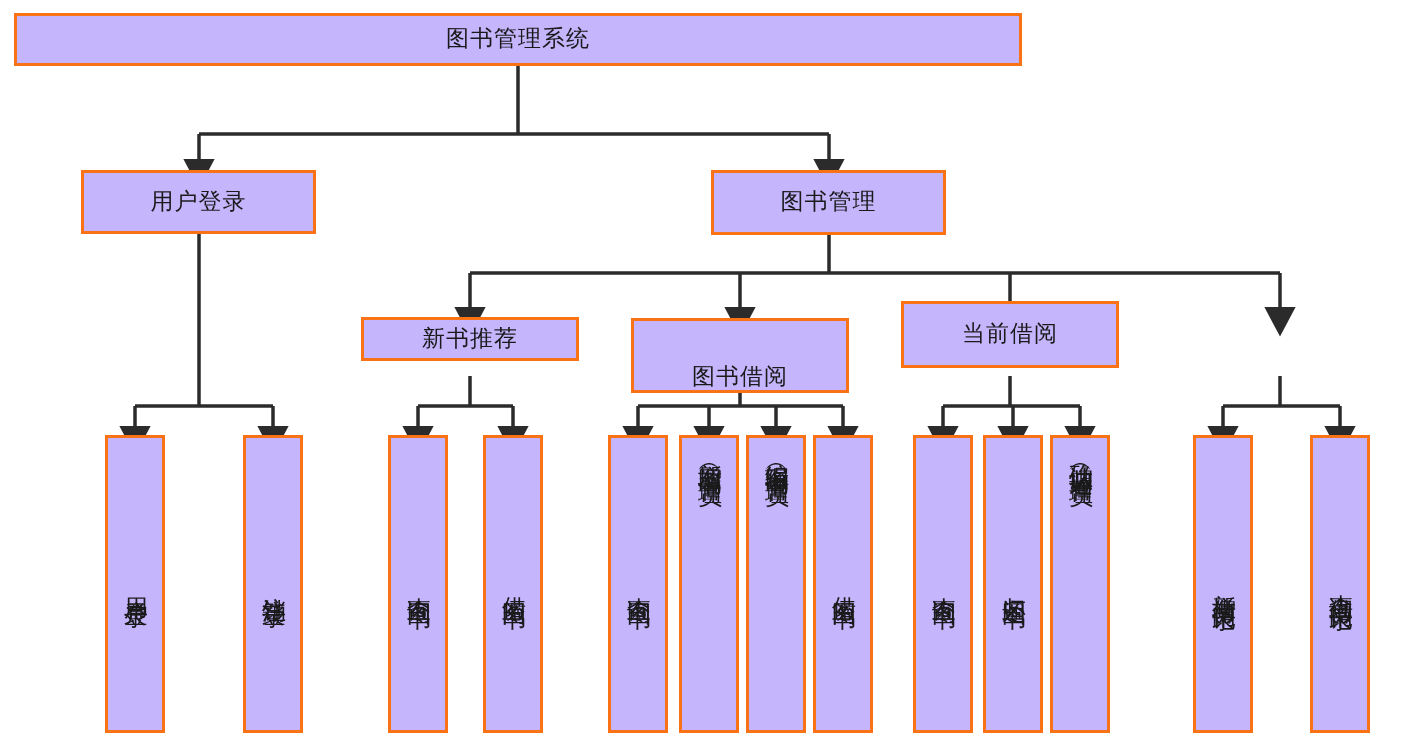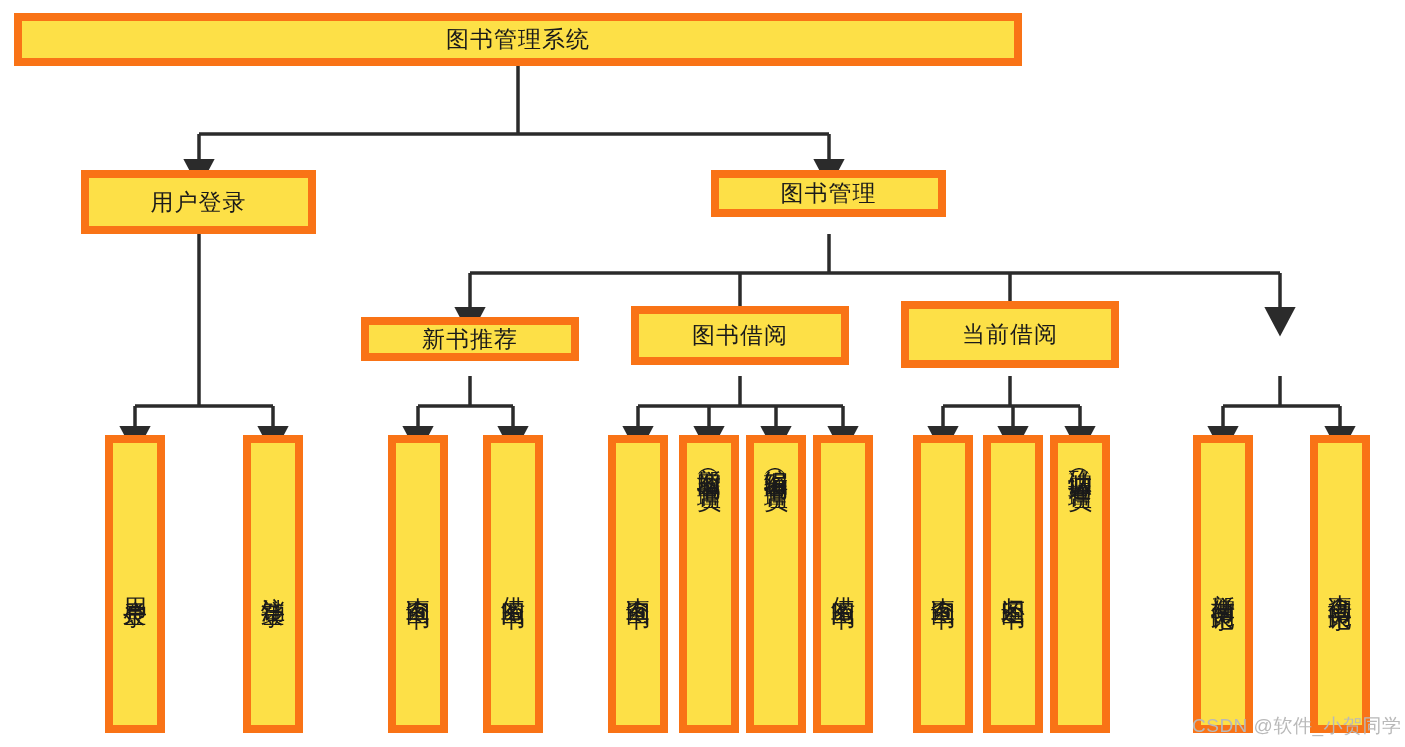"图书管理系统" .node { background: #fde047 -> #c4b5fd; border: 8px solid #f97316 -> 3px solid #f97316; font-family: none -> Liberation Serif, serif }
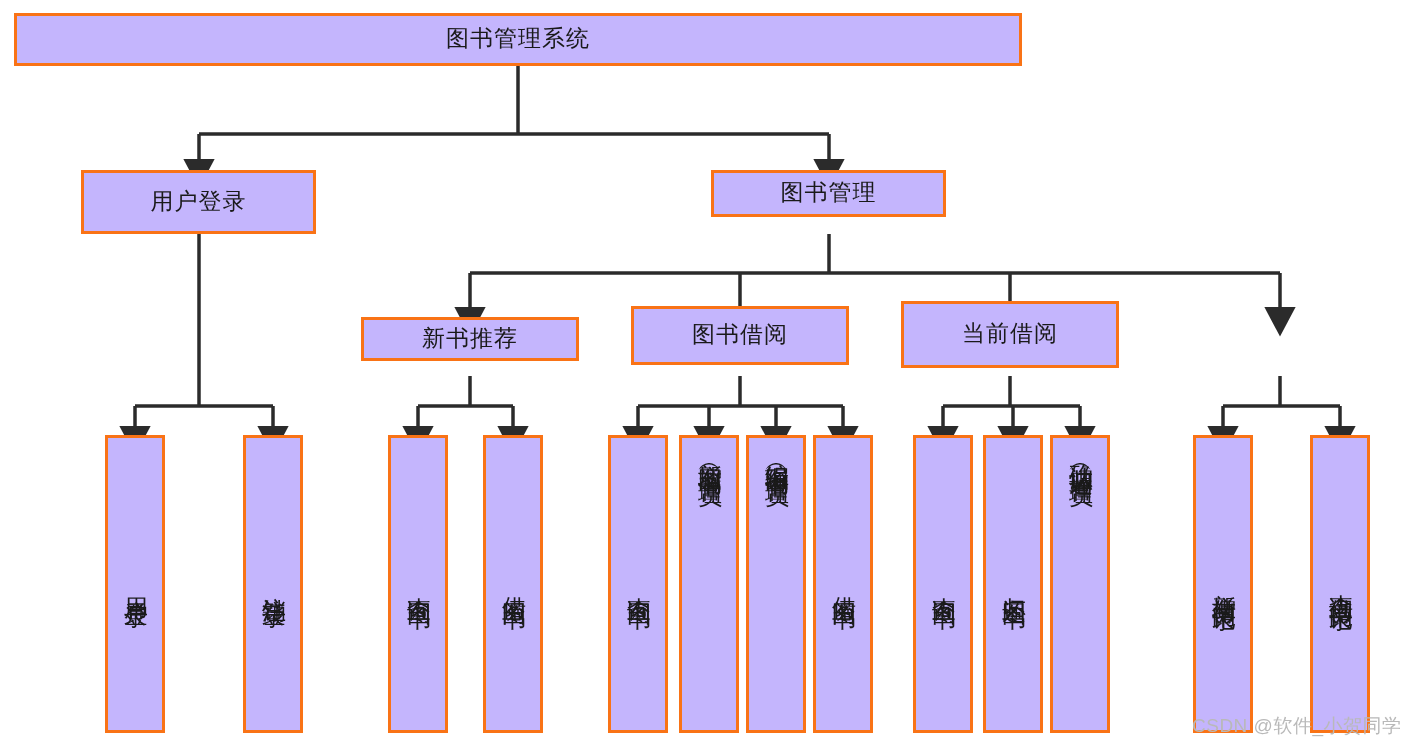"图书管理" div.node { height: 47px -> 65px }
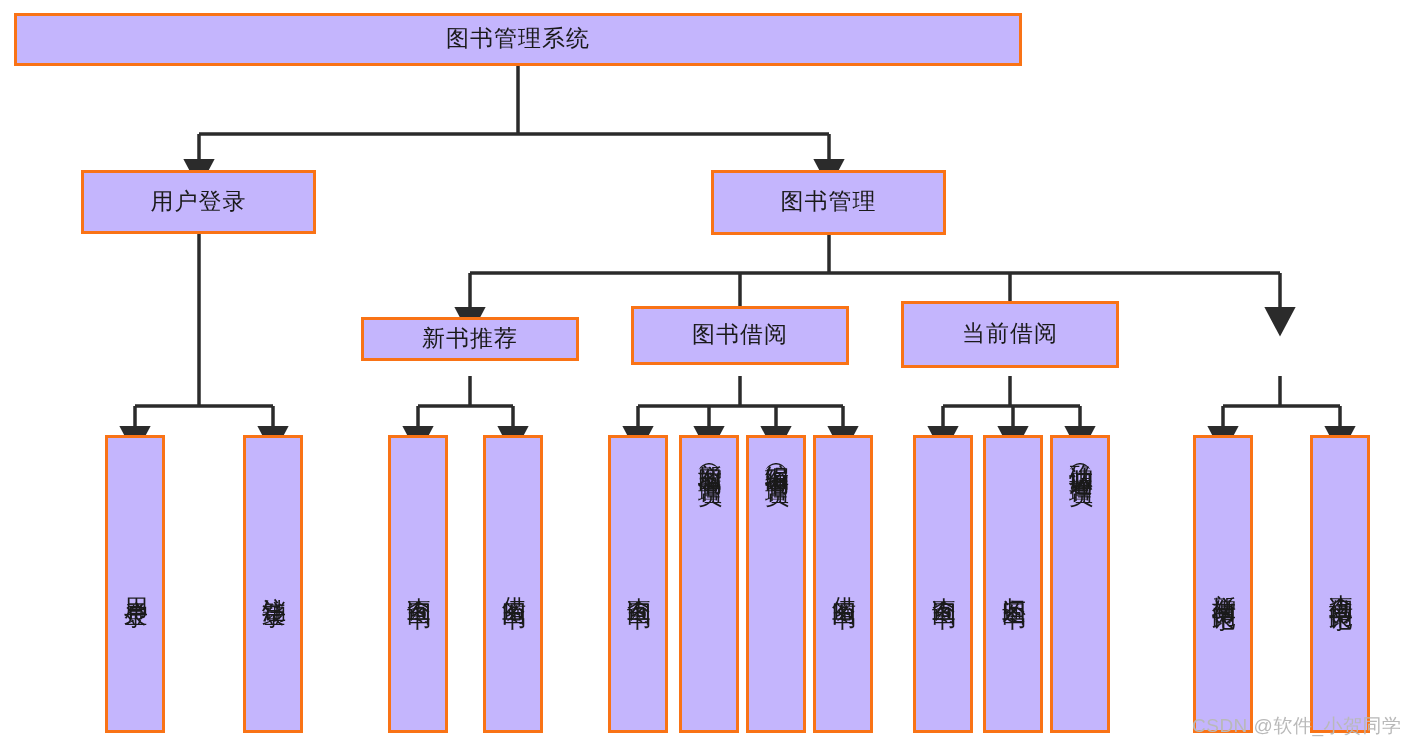"图书借阅" div.node { align-items: none -> flex-end; height: 59px -> 75px; top: 306px -> 318px }
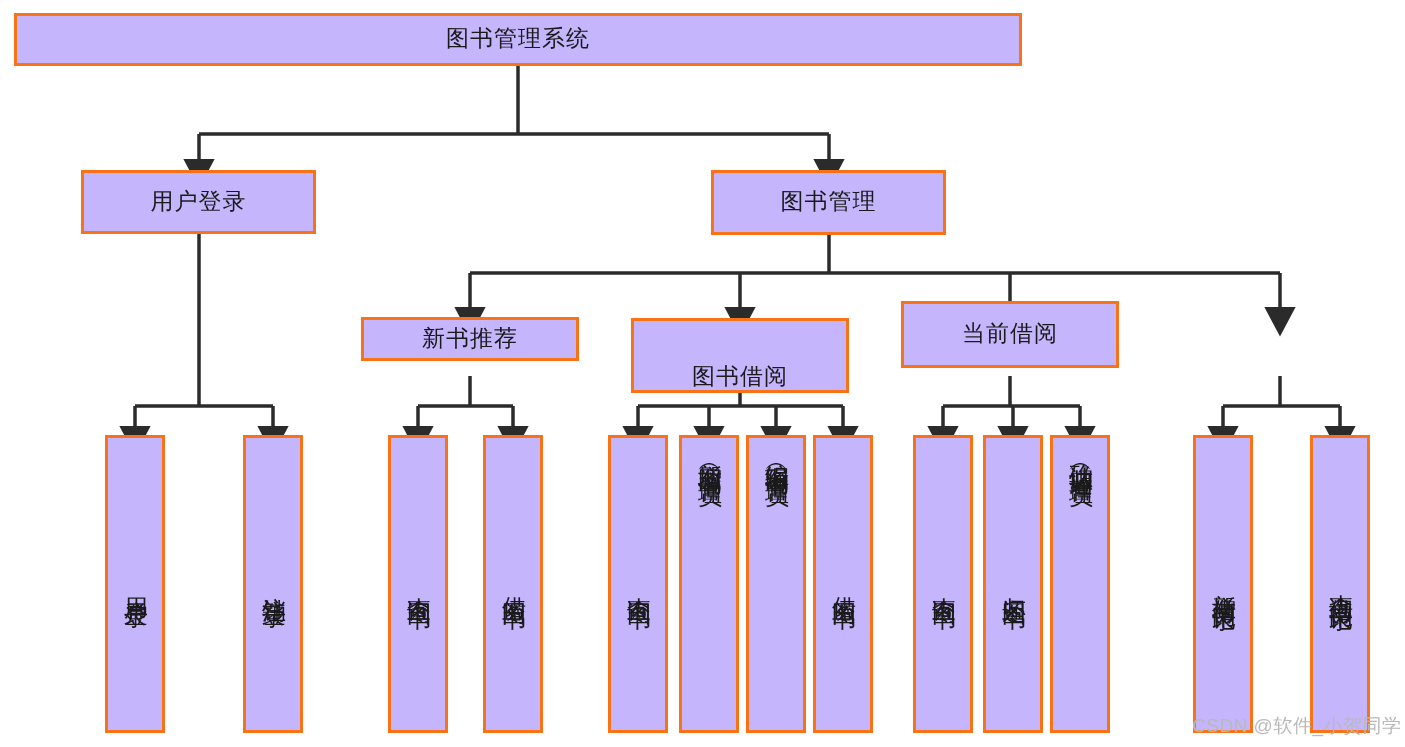"CSDN @软件_小贺同学" div.watermark { html: <div>CSDN @软件_小贺同学</div> -> none }
